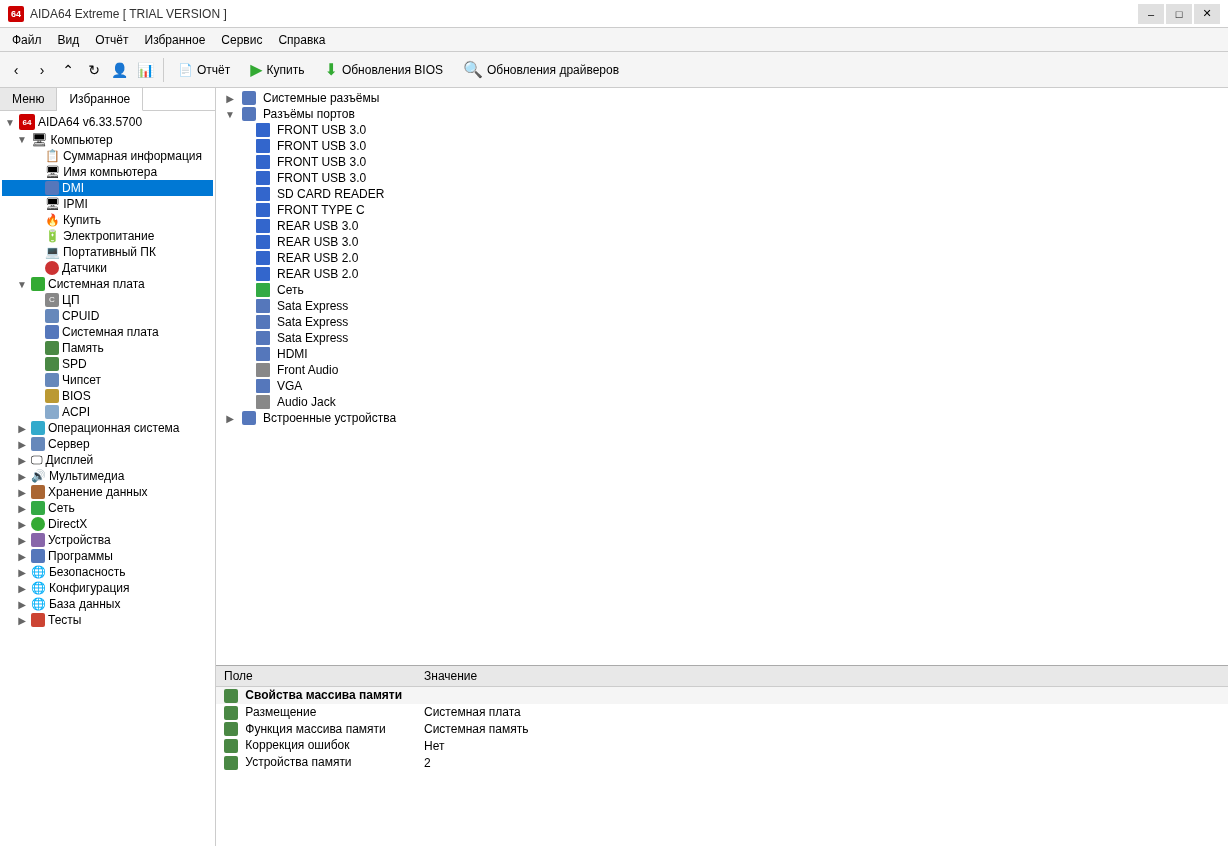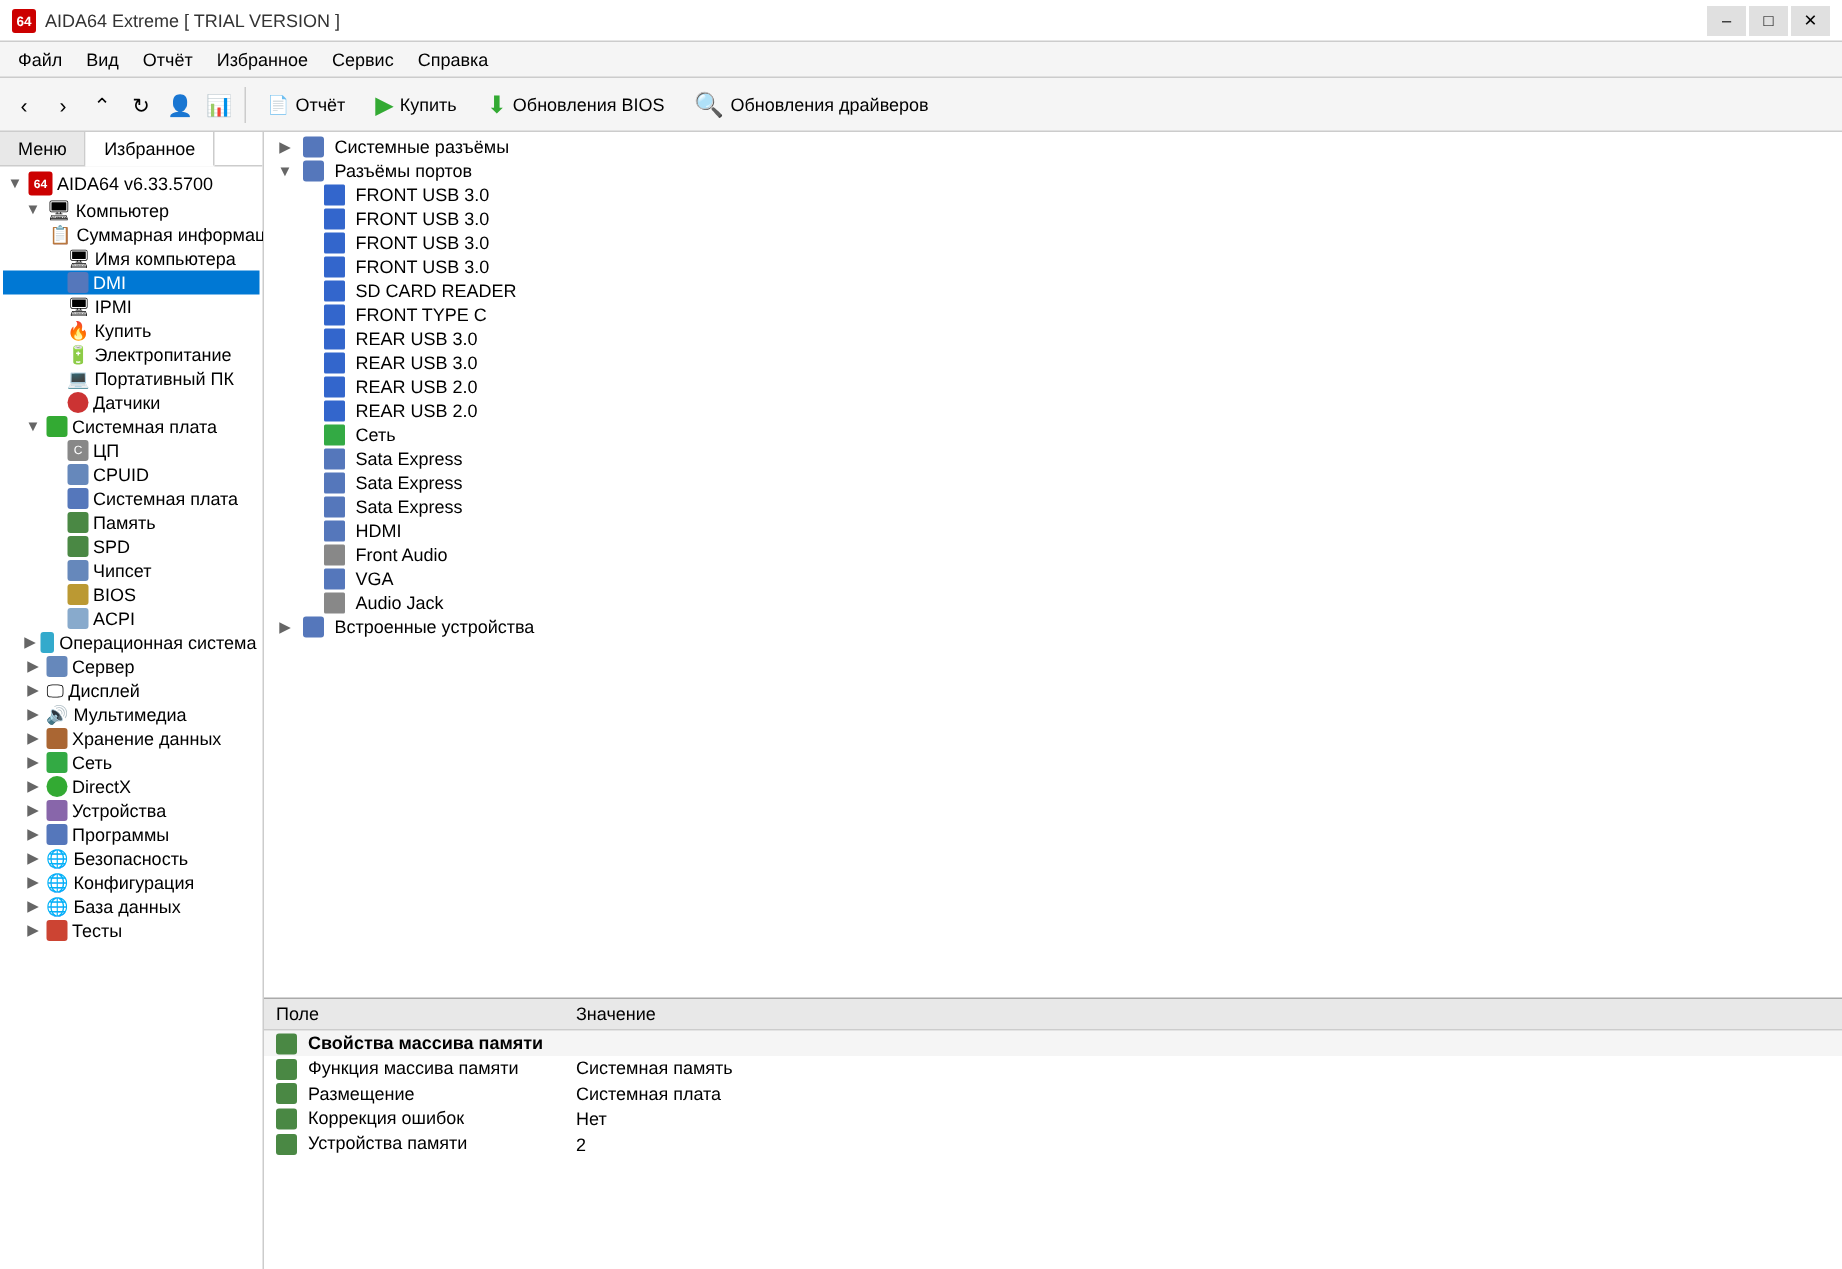"Меню" .left-panel { width: 176px -> 216px }
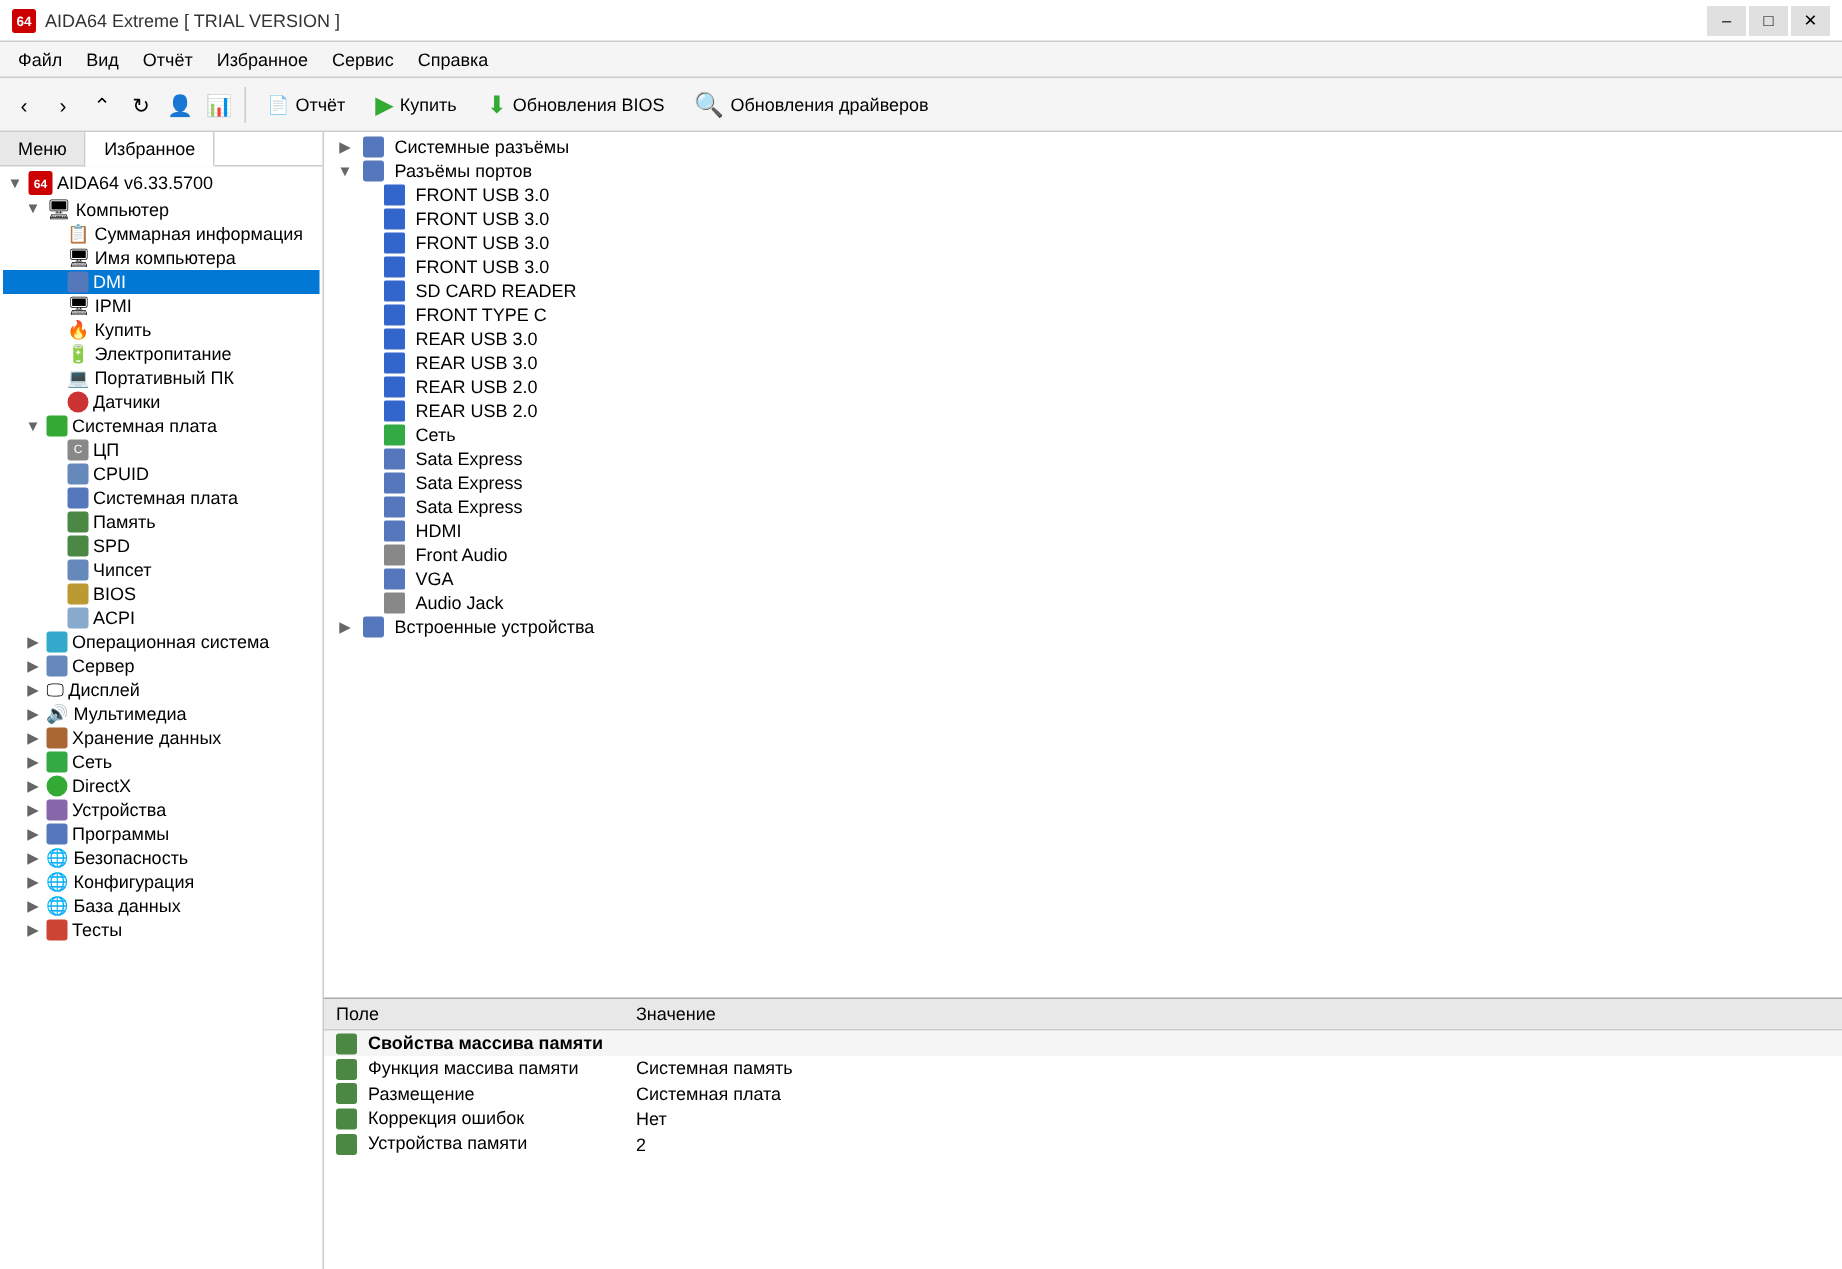"Функция массива памяти" tr { order: before "Размещение" -> after "Размещение" }
